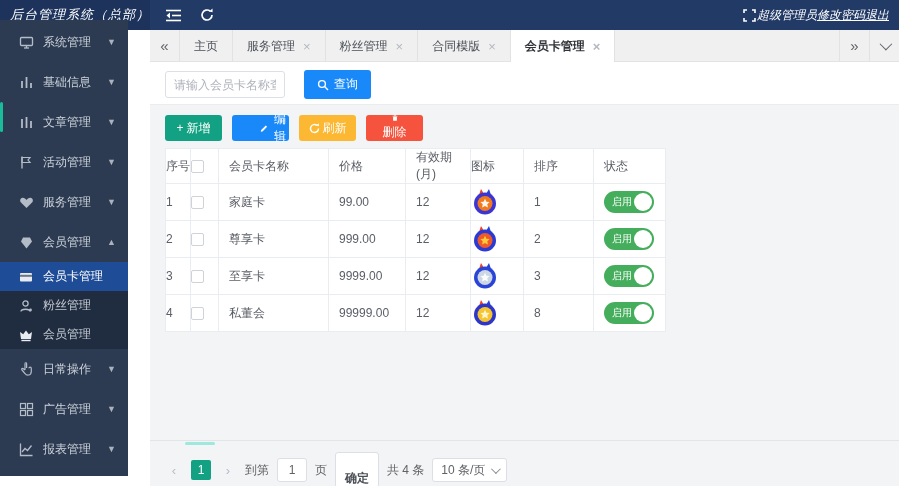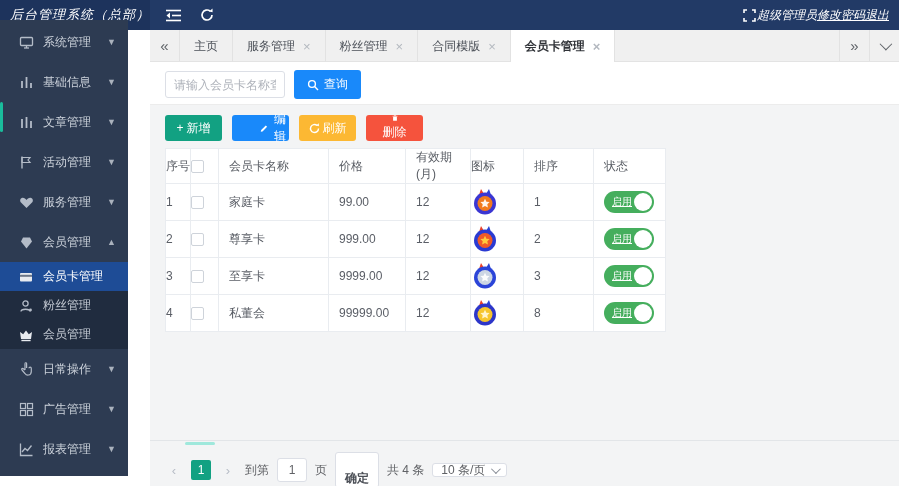"查询" .search-btn { left: 144px -> 154px }
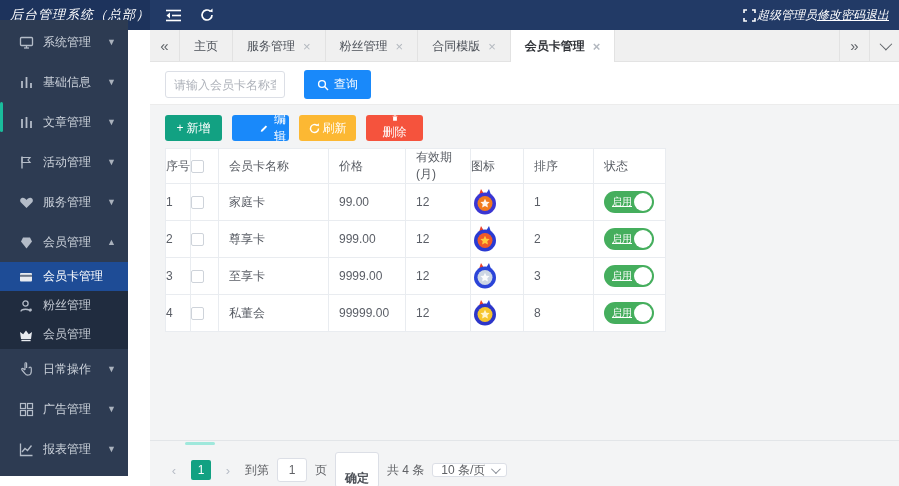"启用" .toggle .t-label { text-decoration: underline -> none }
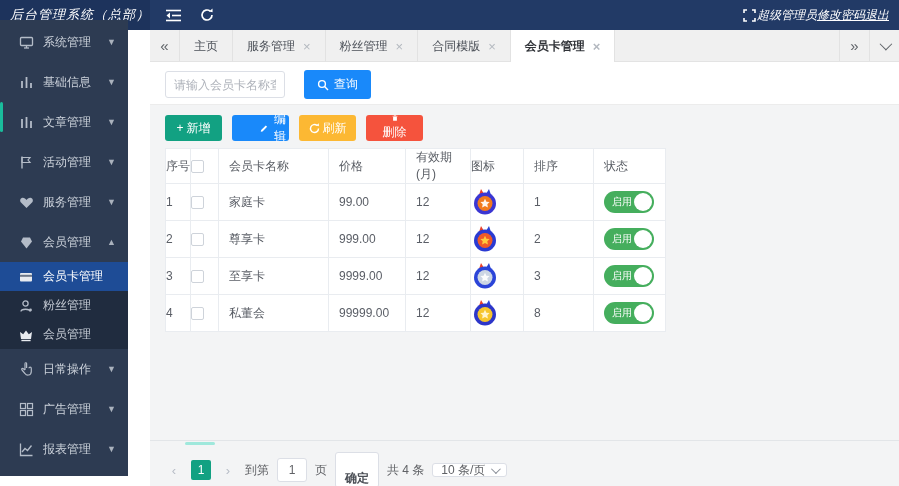"10 条/页" .pg-size { height: 14px -> 24px }
